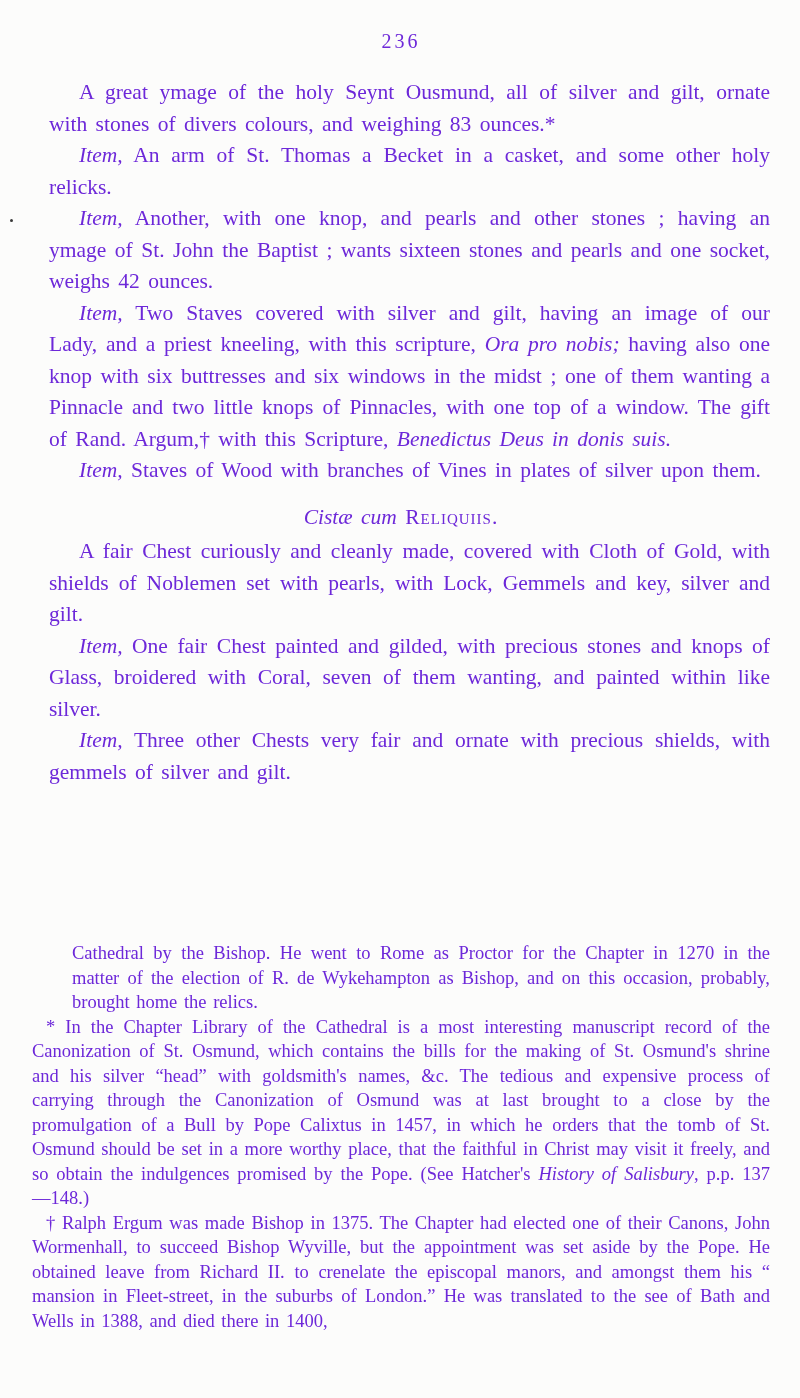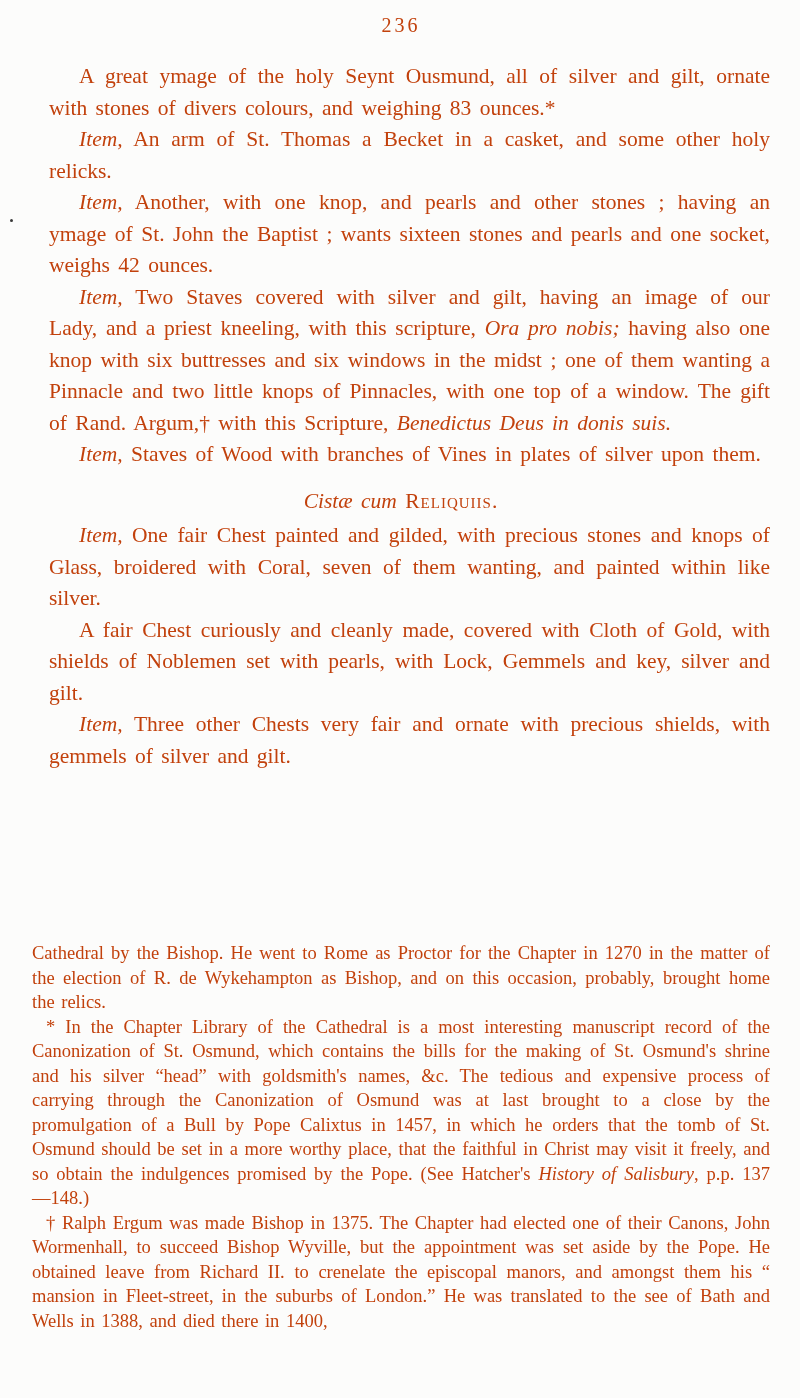"236" .page { color: #c2410c -> #6d28d9; padding: 12px 30px 0 32px -> 28px 30px 0 32px }
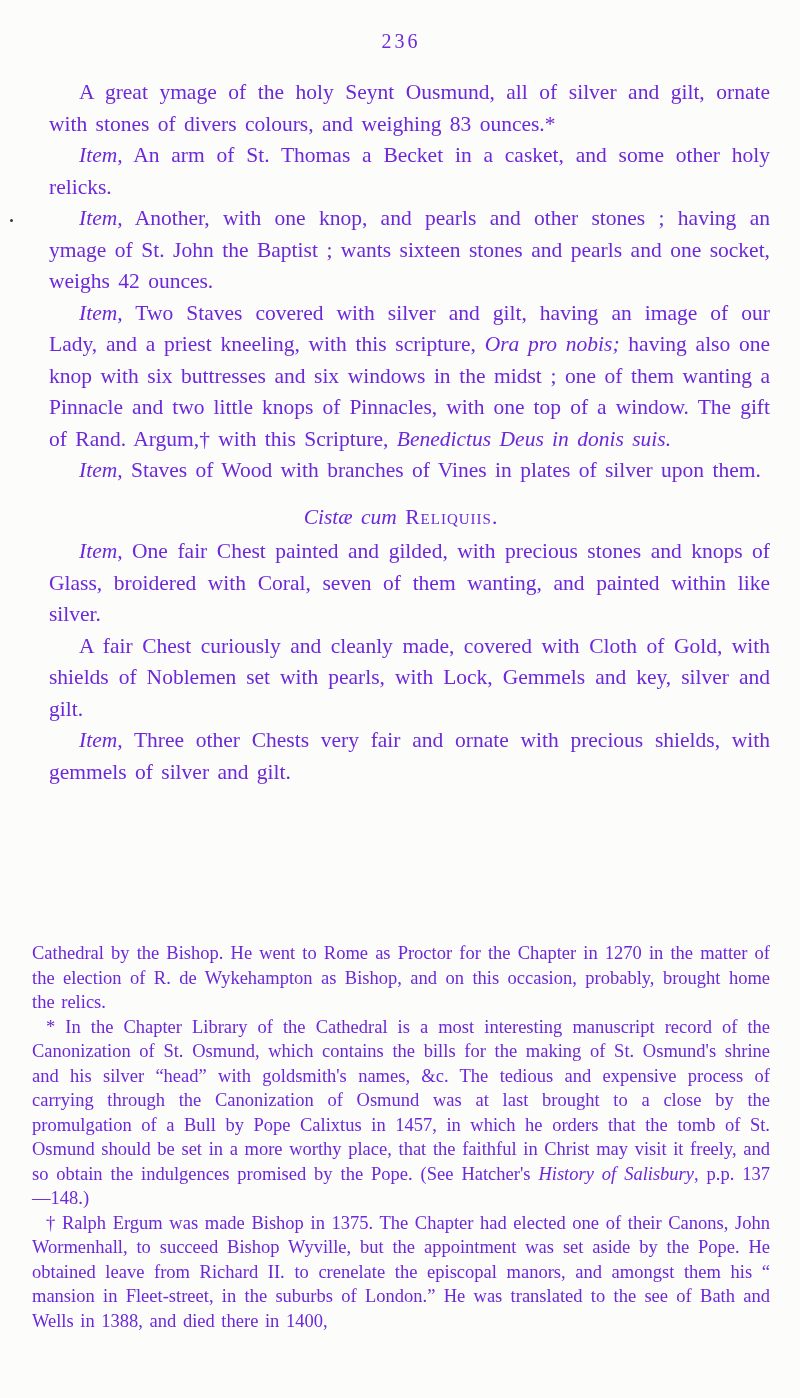"Item, One fair Chest painted" p.indent { order: before "A fair Chest curiously and" -> after "A fair Chest curiously and" }
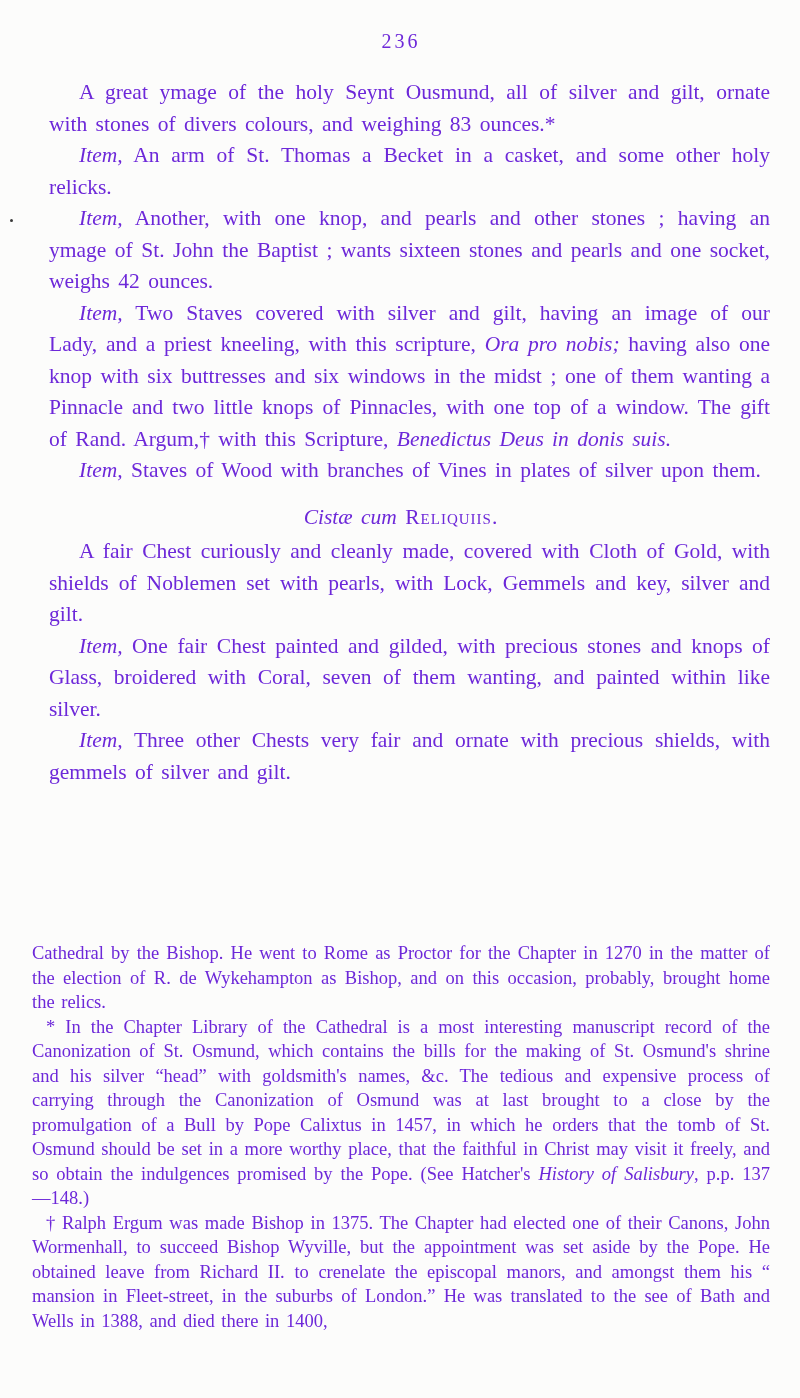"Cathedral by the Bishop. He" .footnotes p.noindent { margin-left: none -> 40px }
